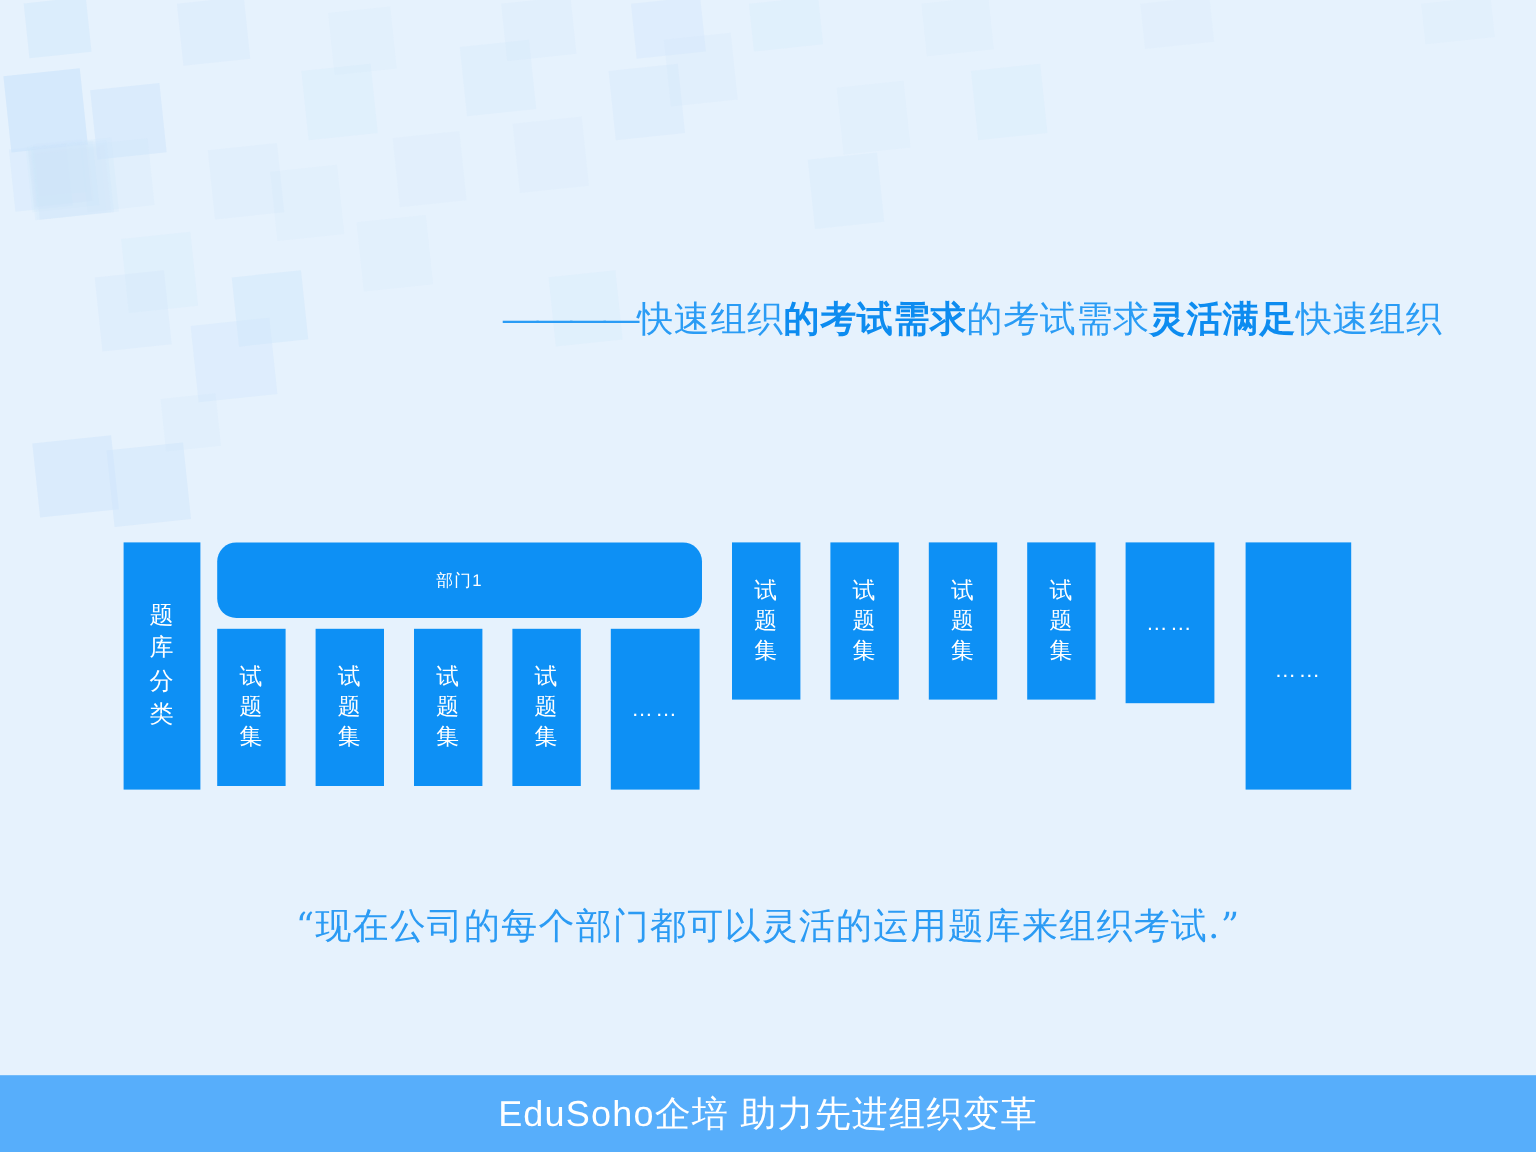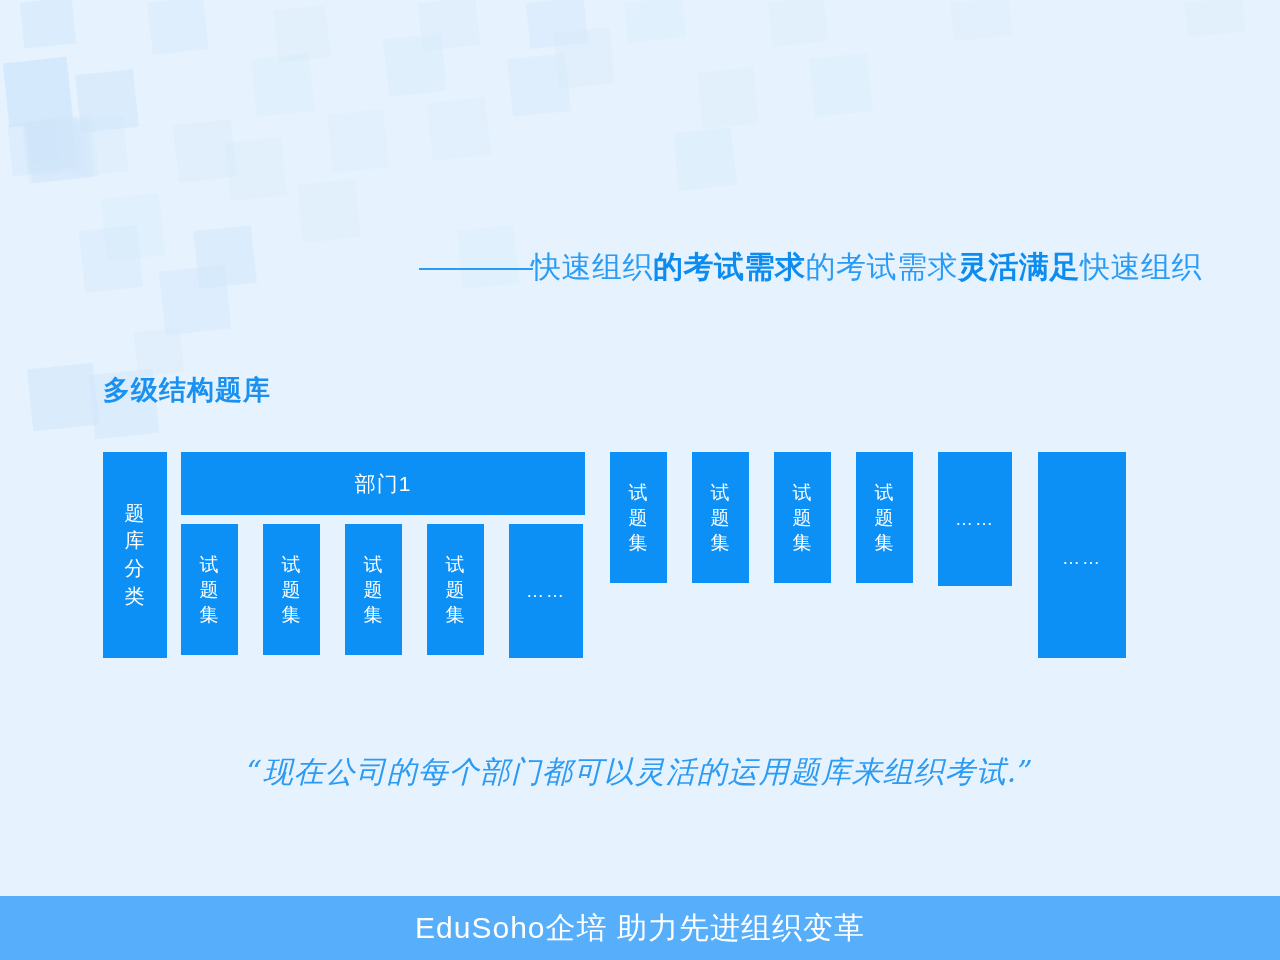"多级结构题库" div.section-heading { html: <div>多级结构题库</div> -> none }
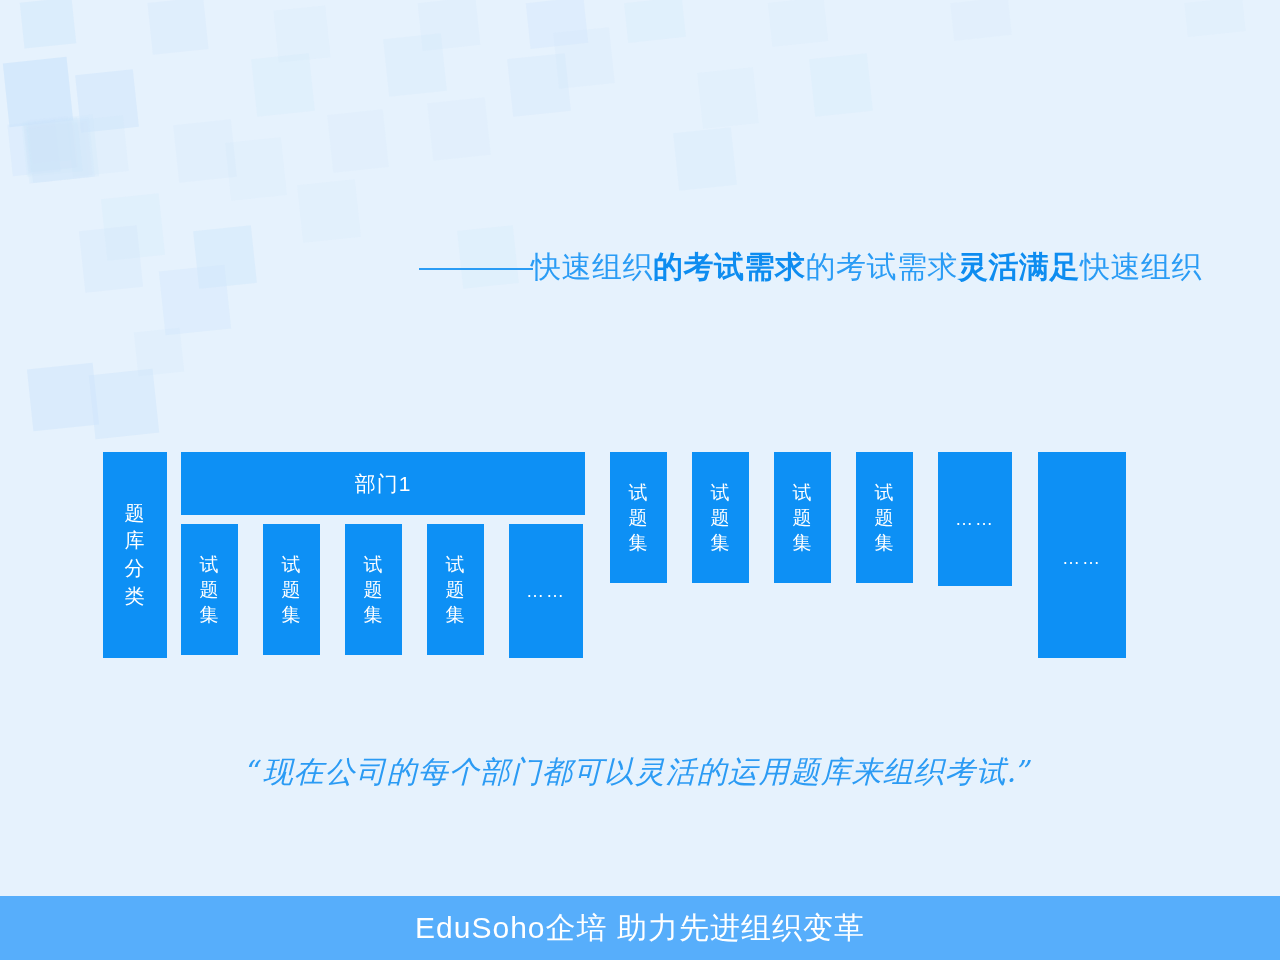"部门1" .dept-header { border-radius: none -> 16px; font-size: 21px -> 14px }
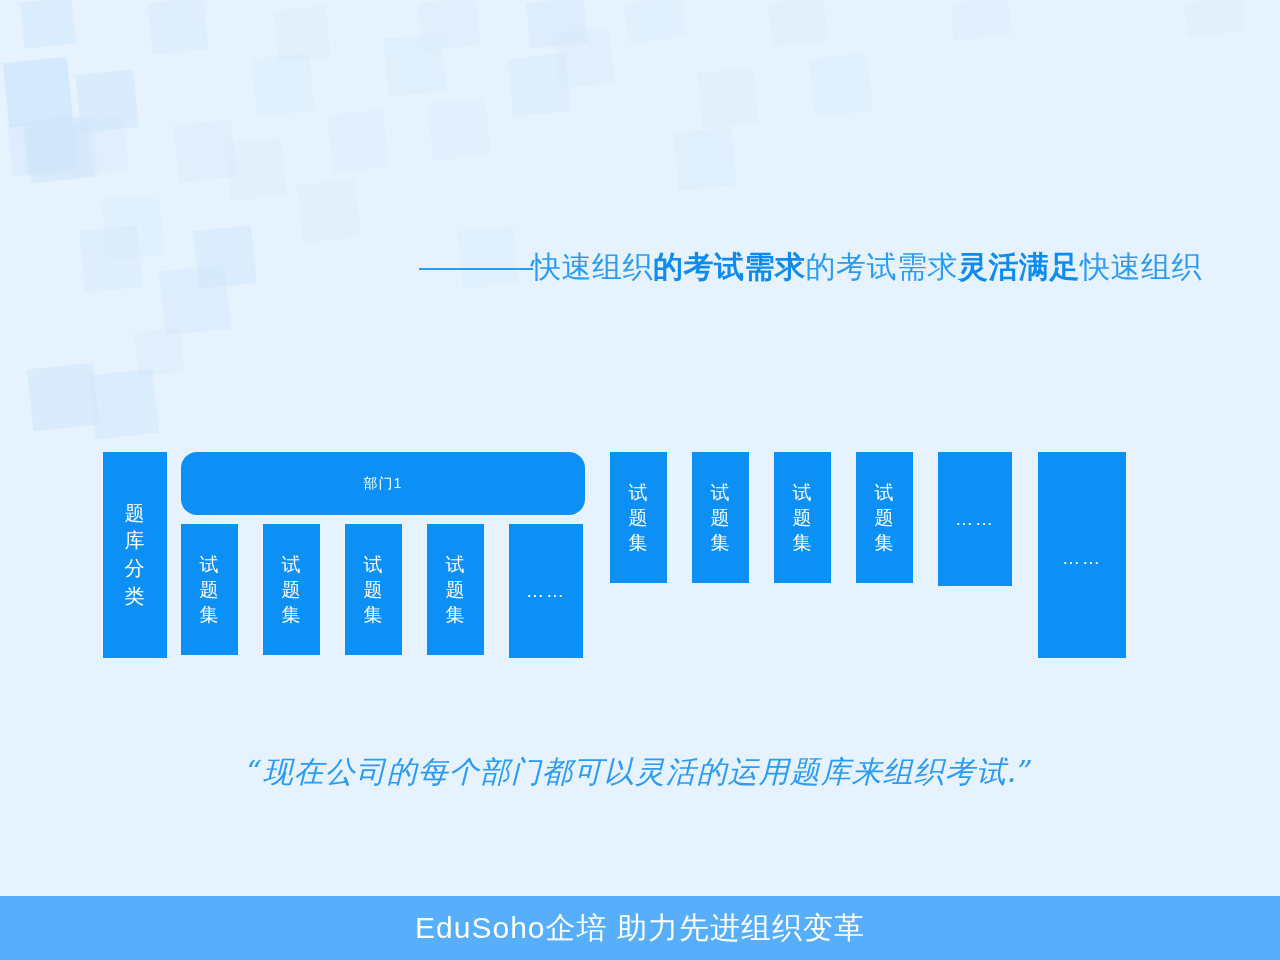"“现在公司的每个部门都可以灵活的运用题库来组织考试.”" .quote { font-style: italic -> none }
